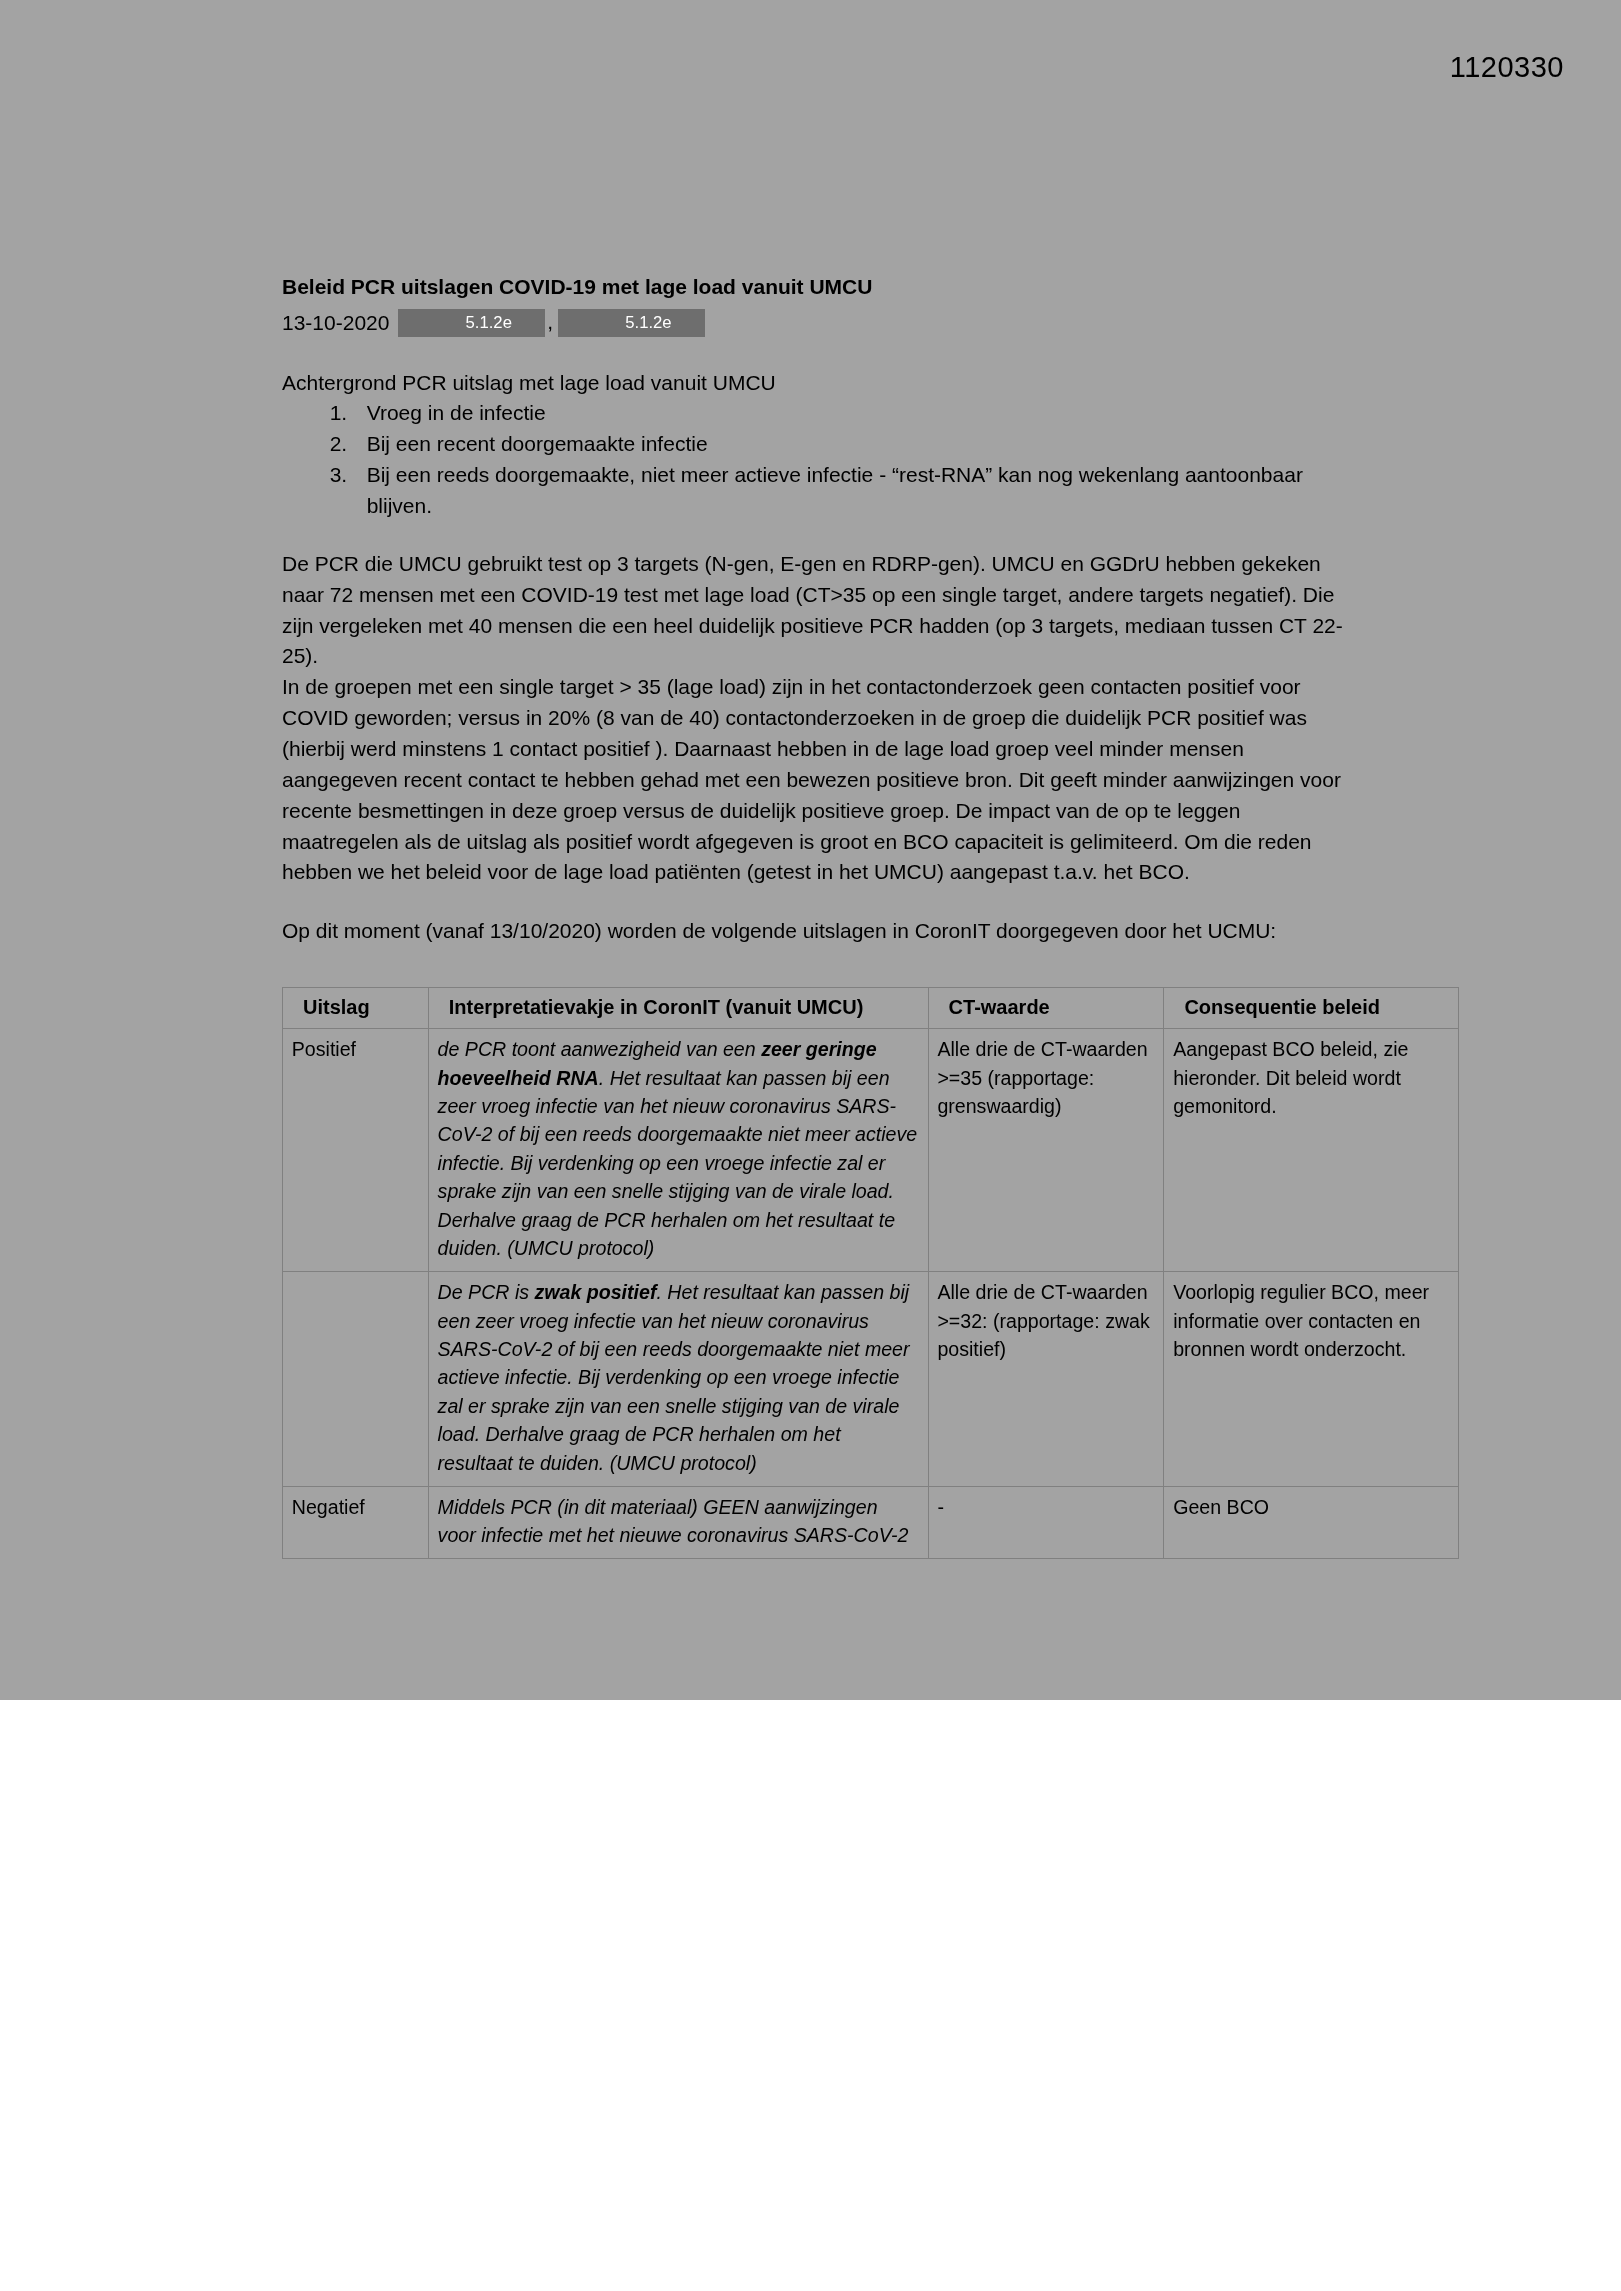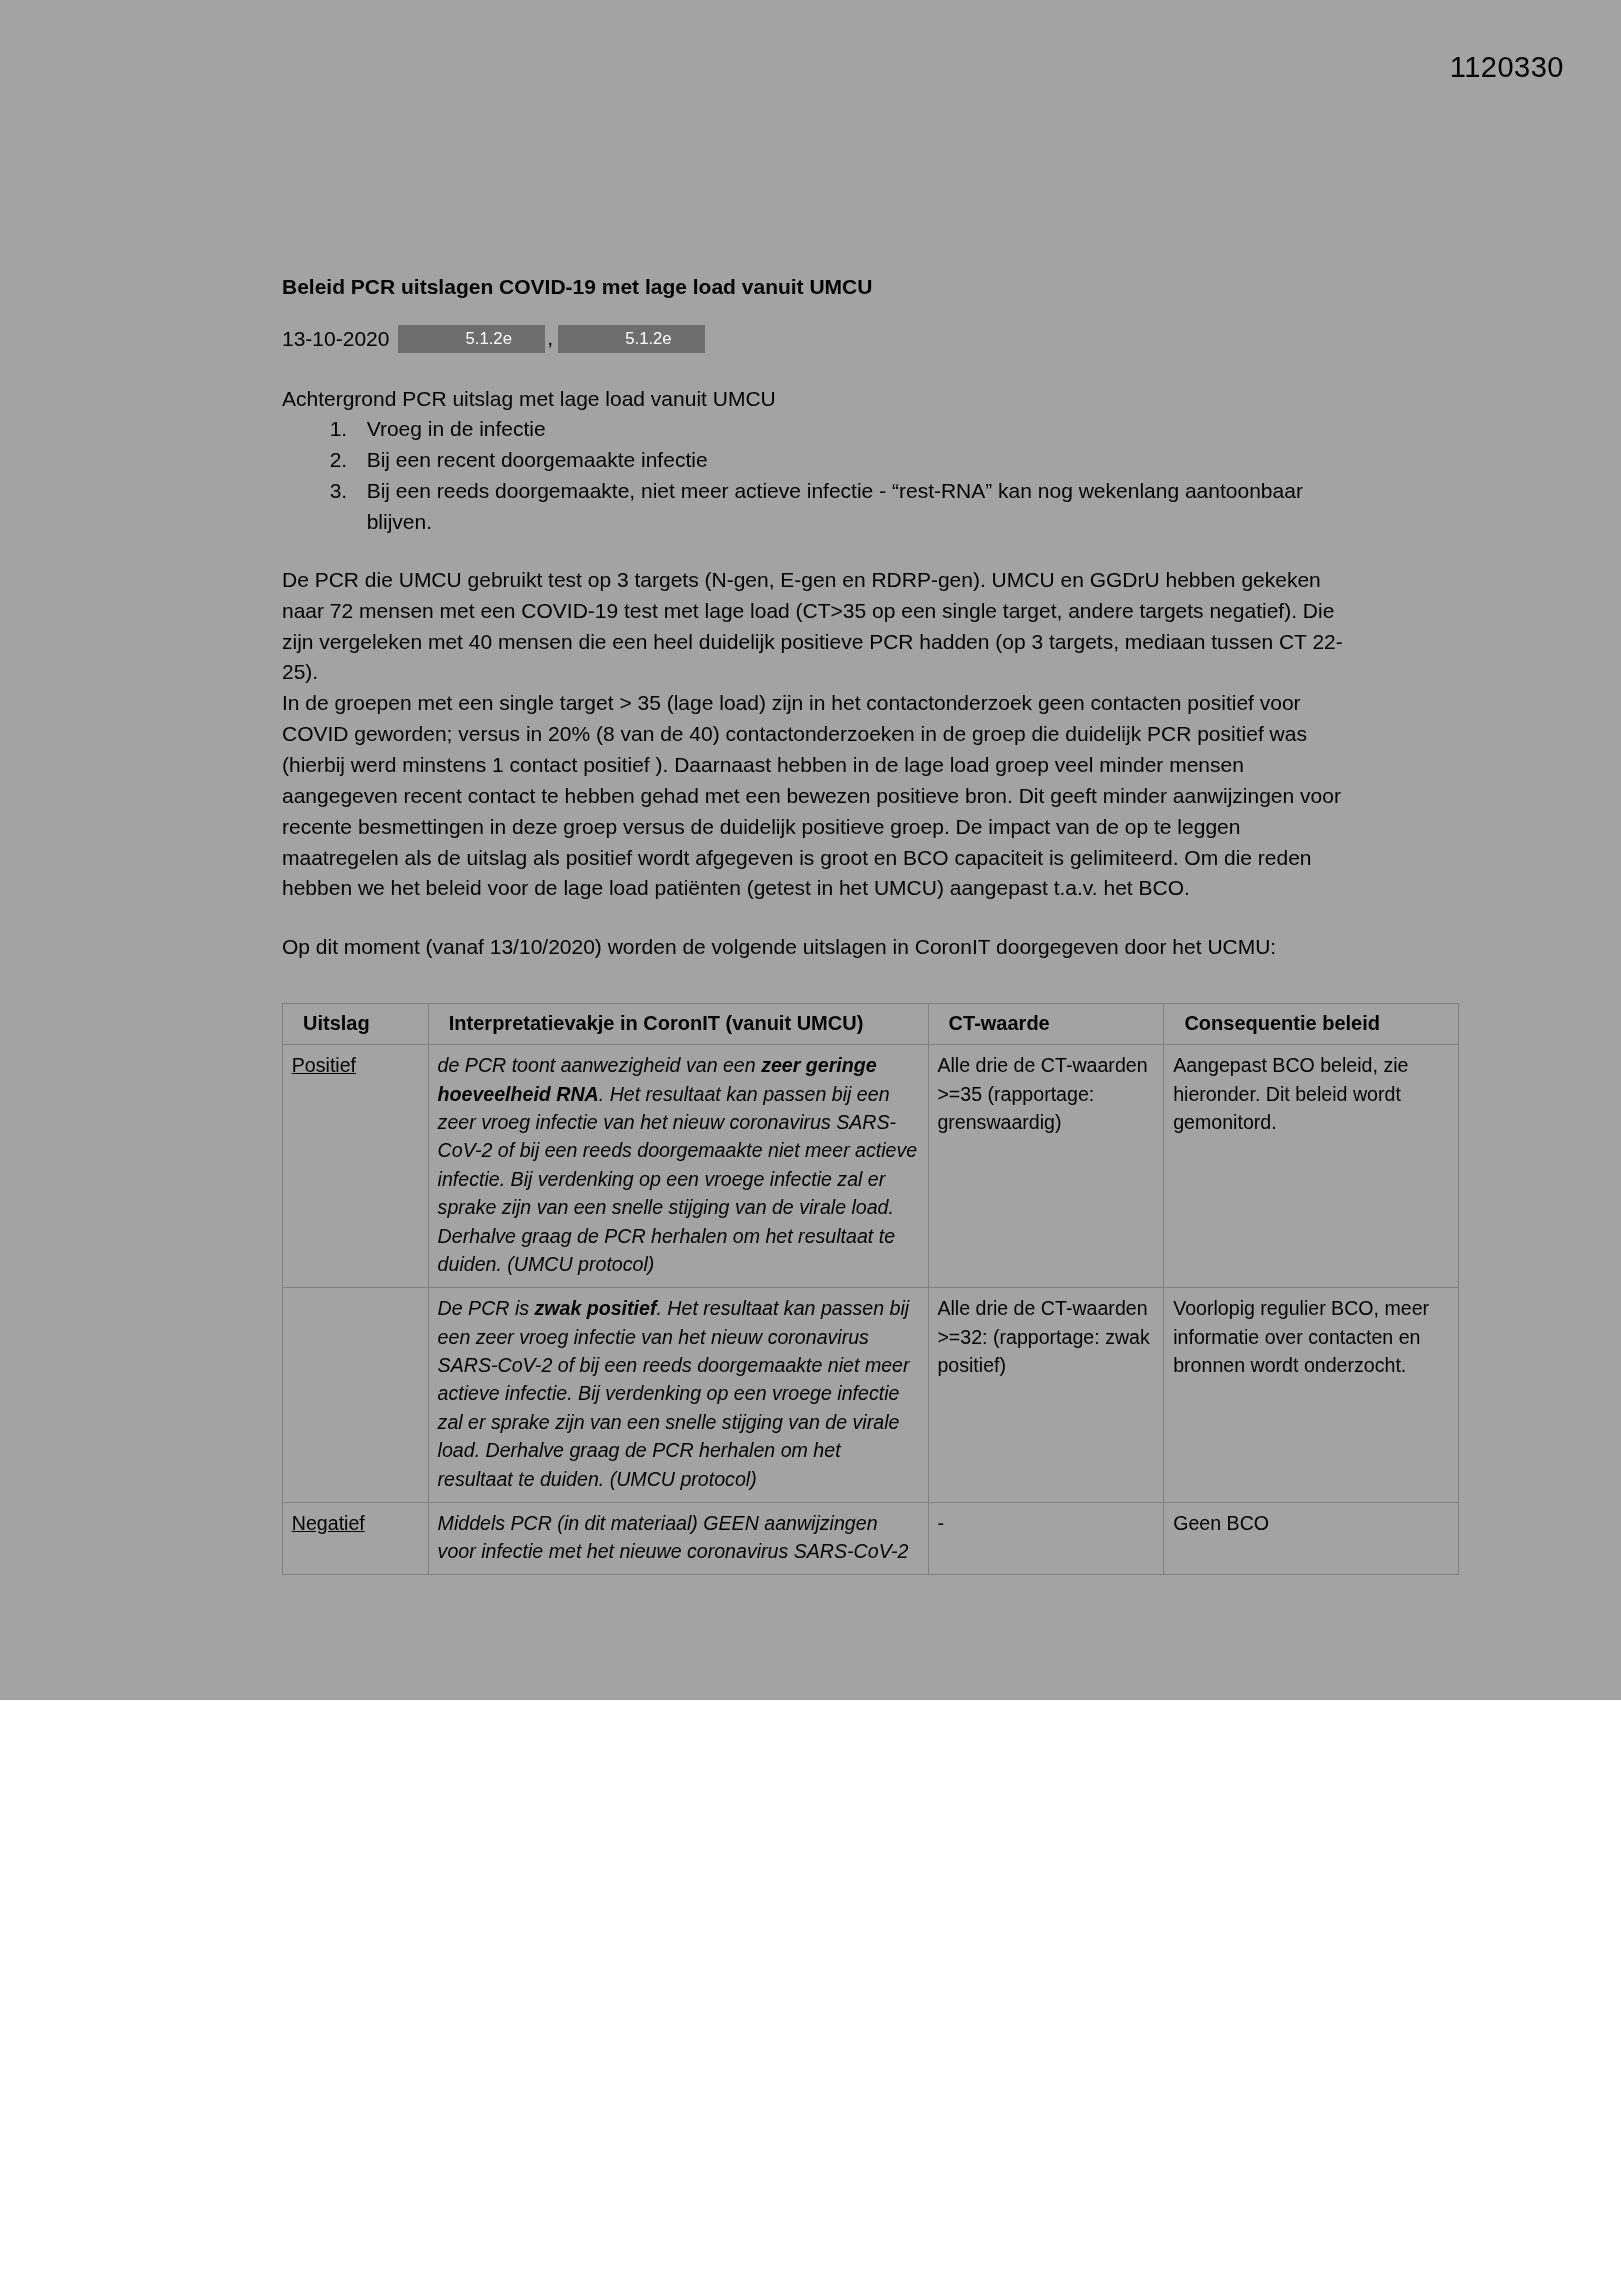"13-10-2020" .date-line { margin-top: 21px -> 5px }
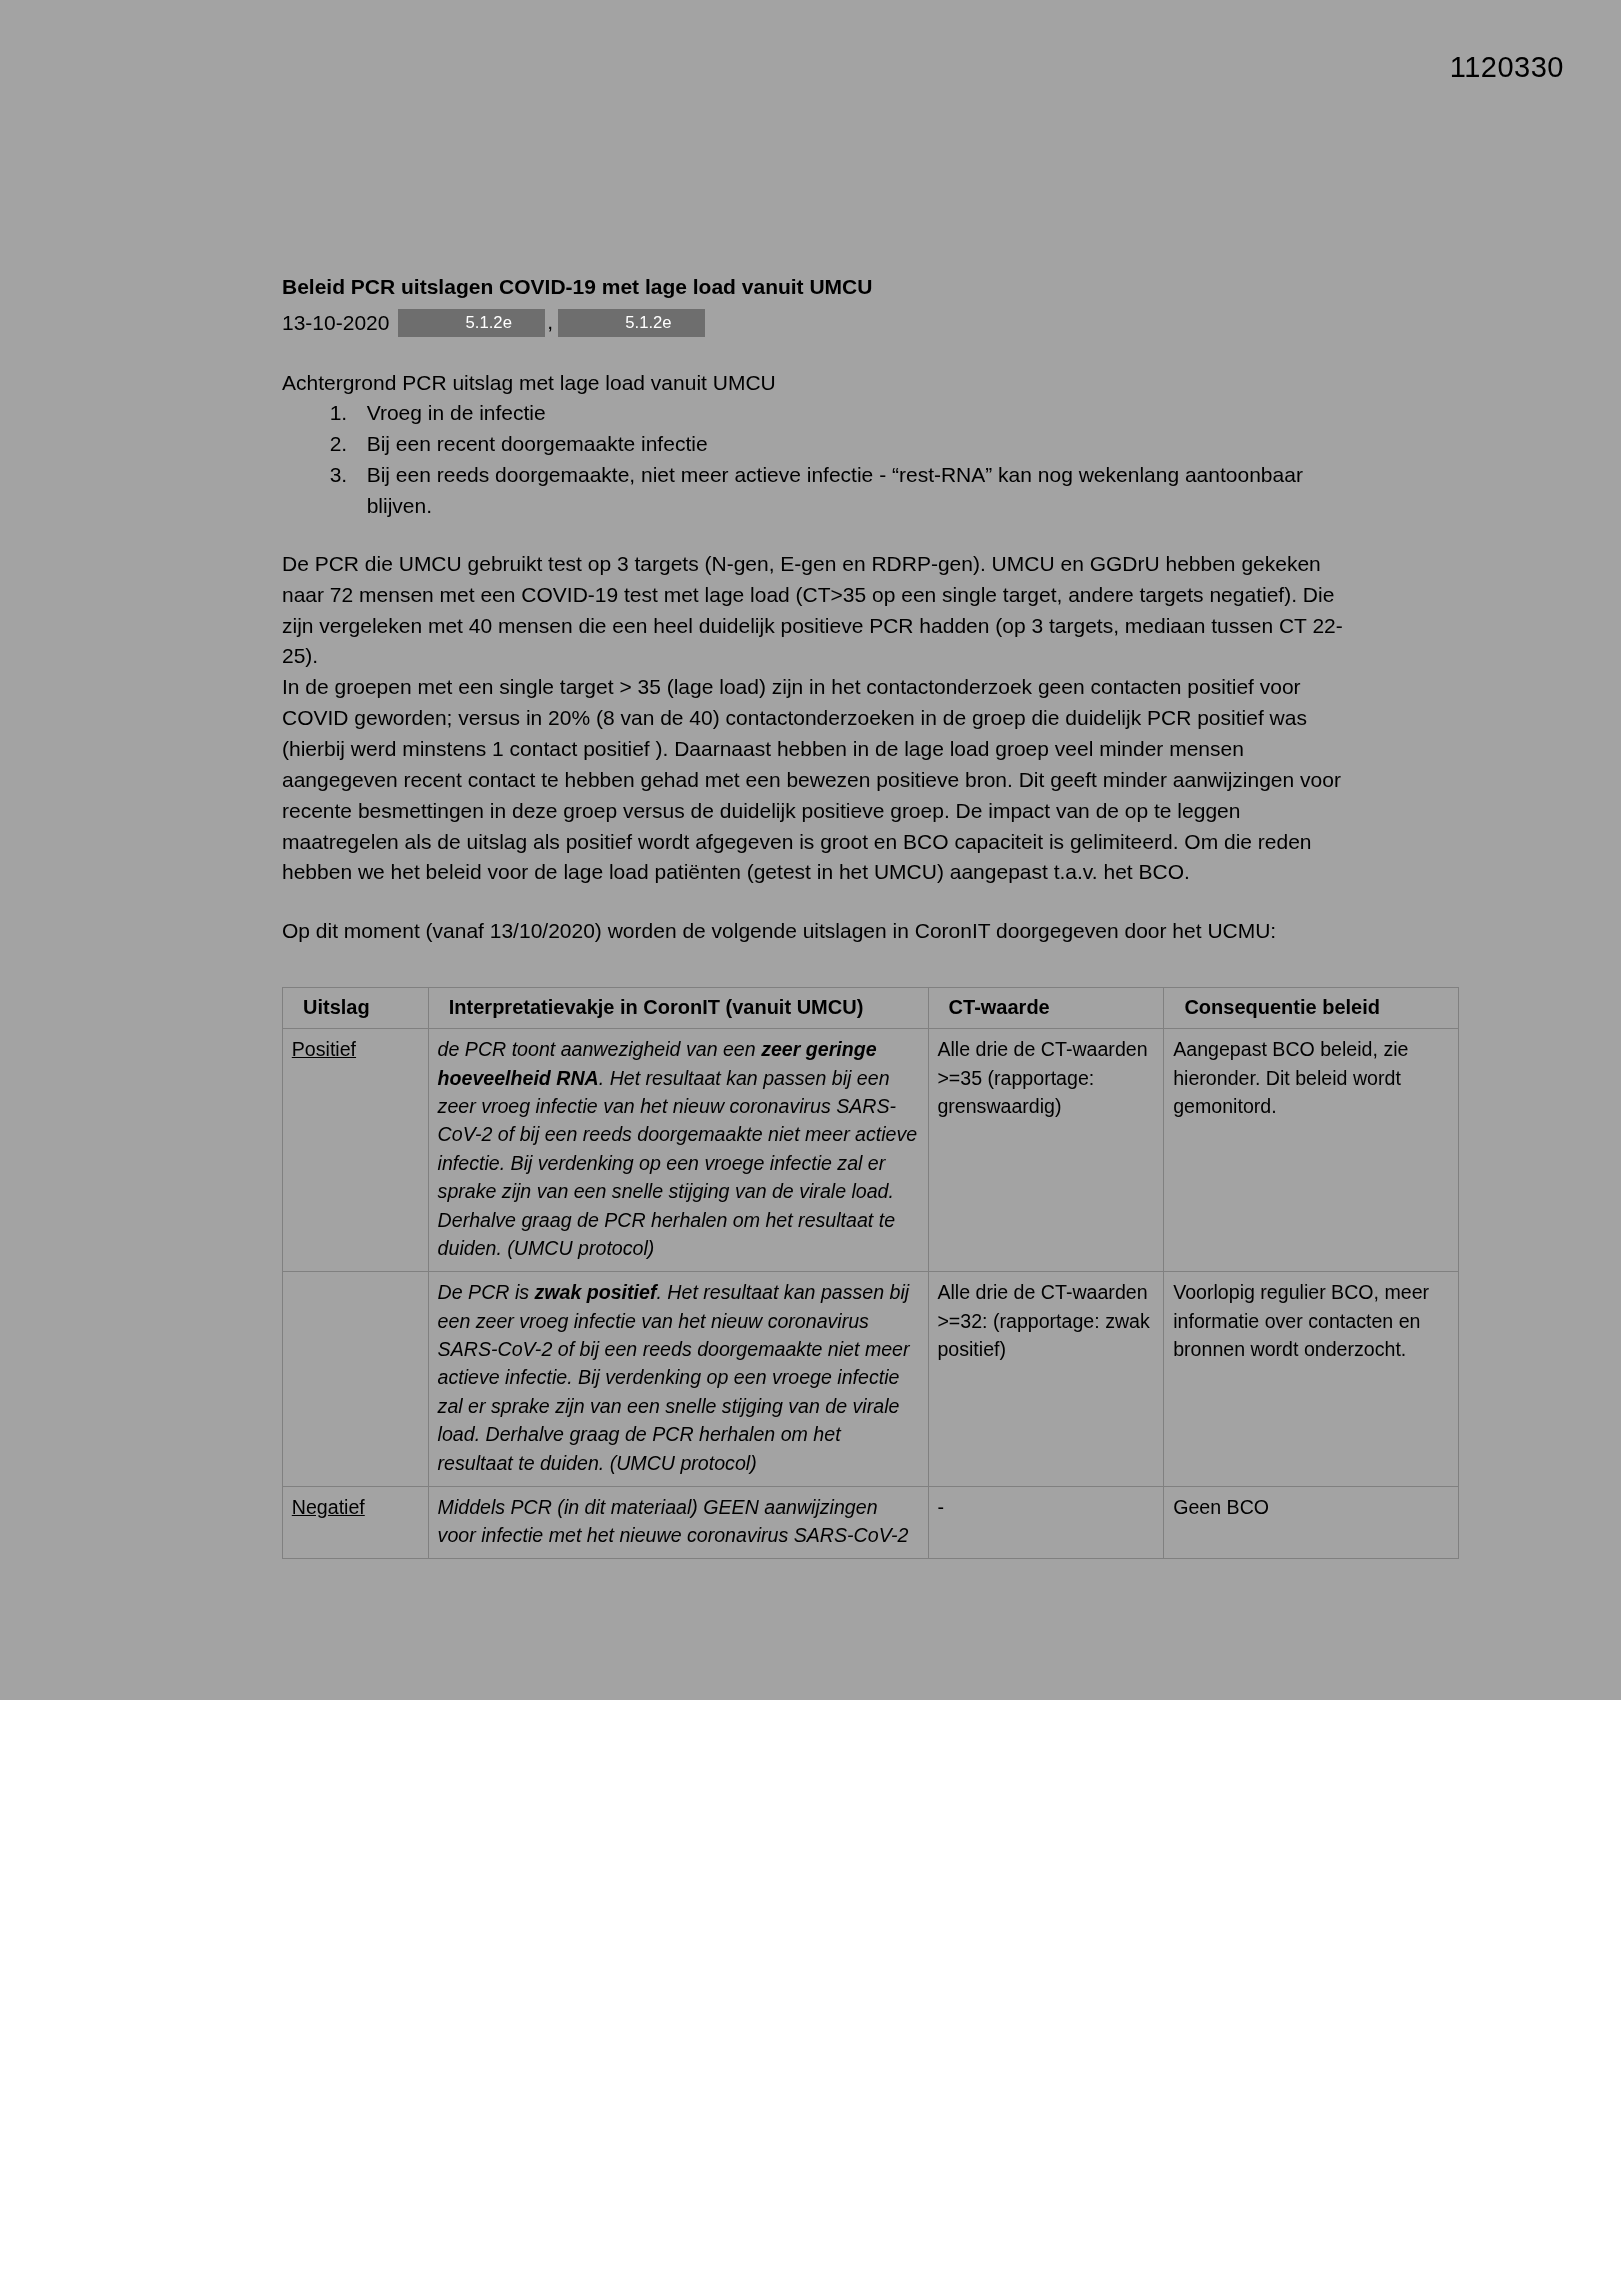"Positief" td.col-uitslag { text-decoration: underline -> none }
